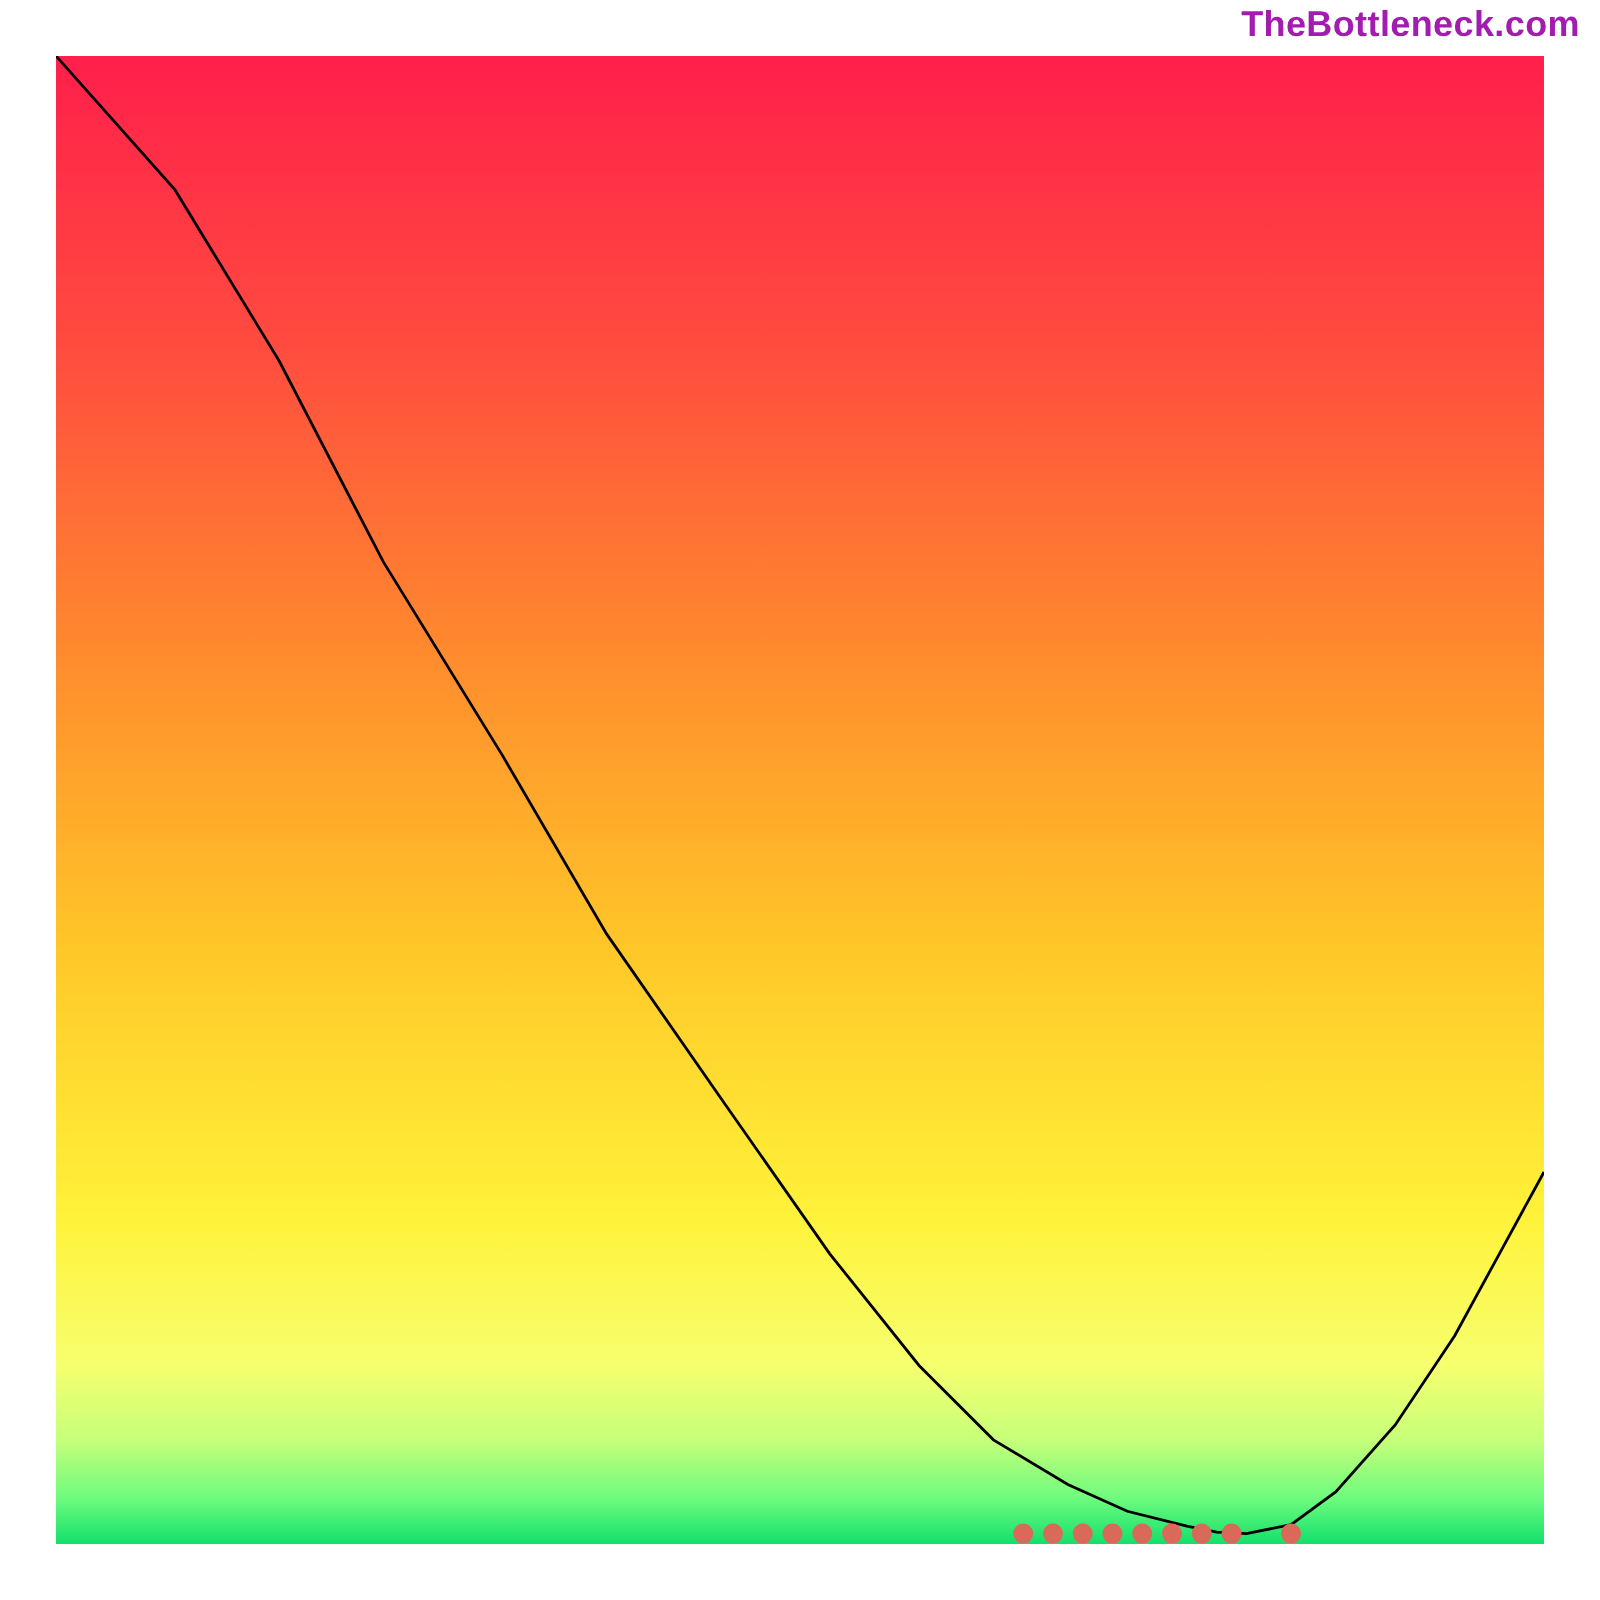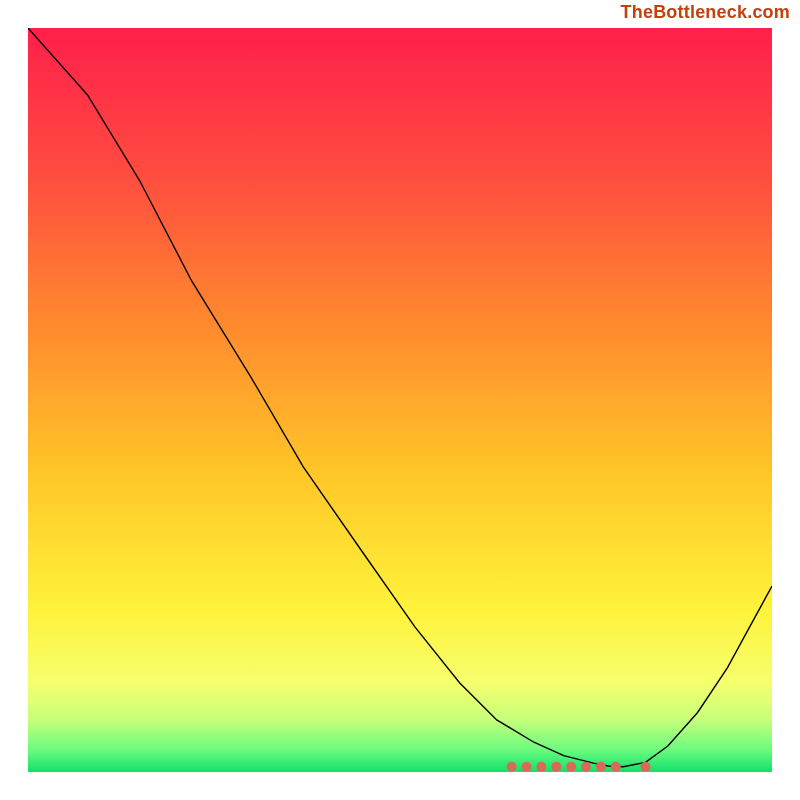"TheBottleneck.com" .attribution { color: #c2410c -> #a21caf }
